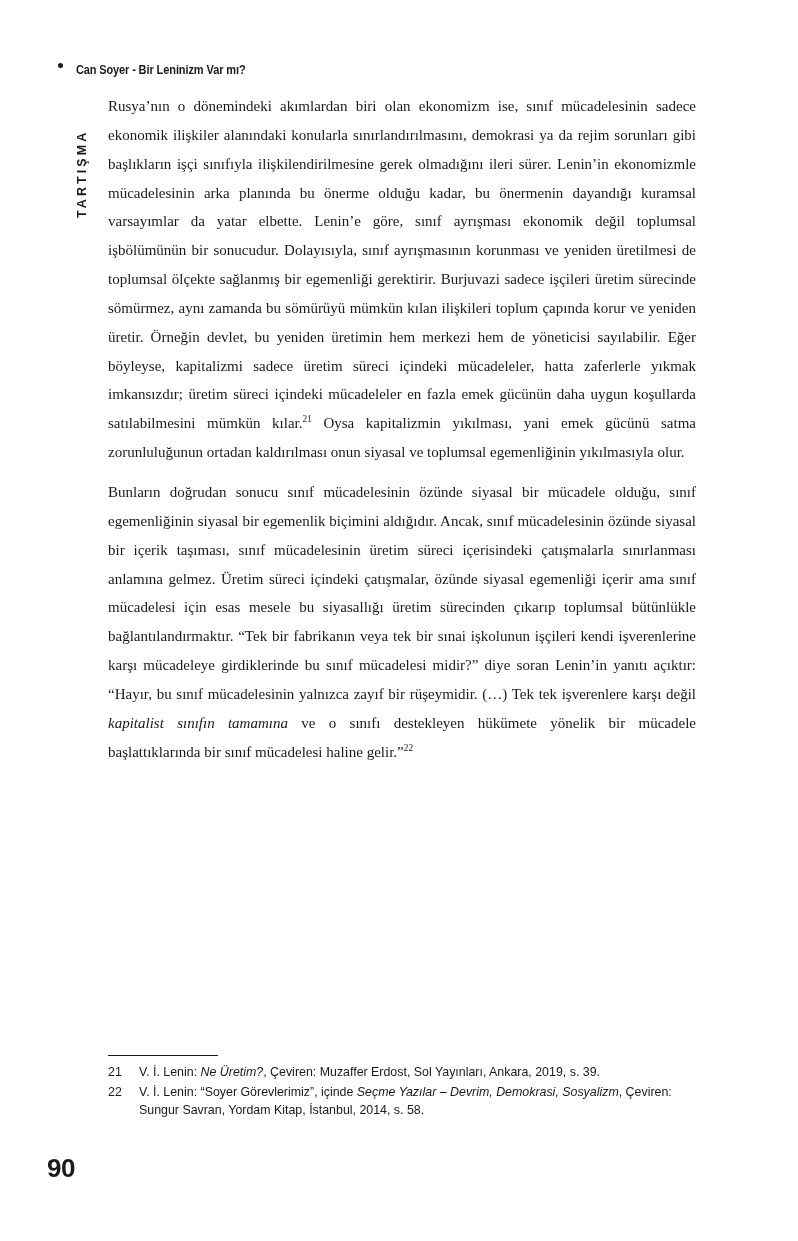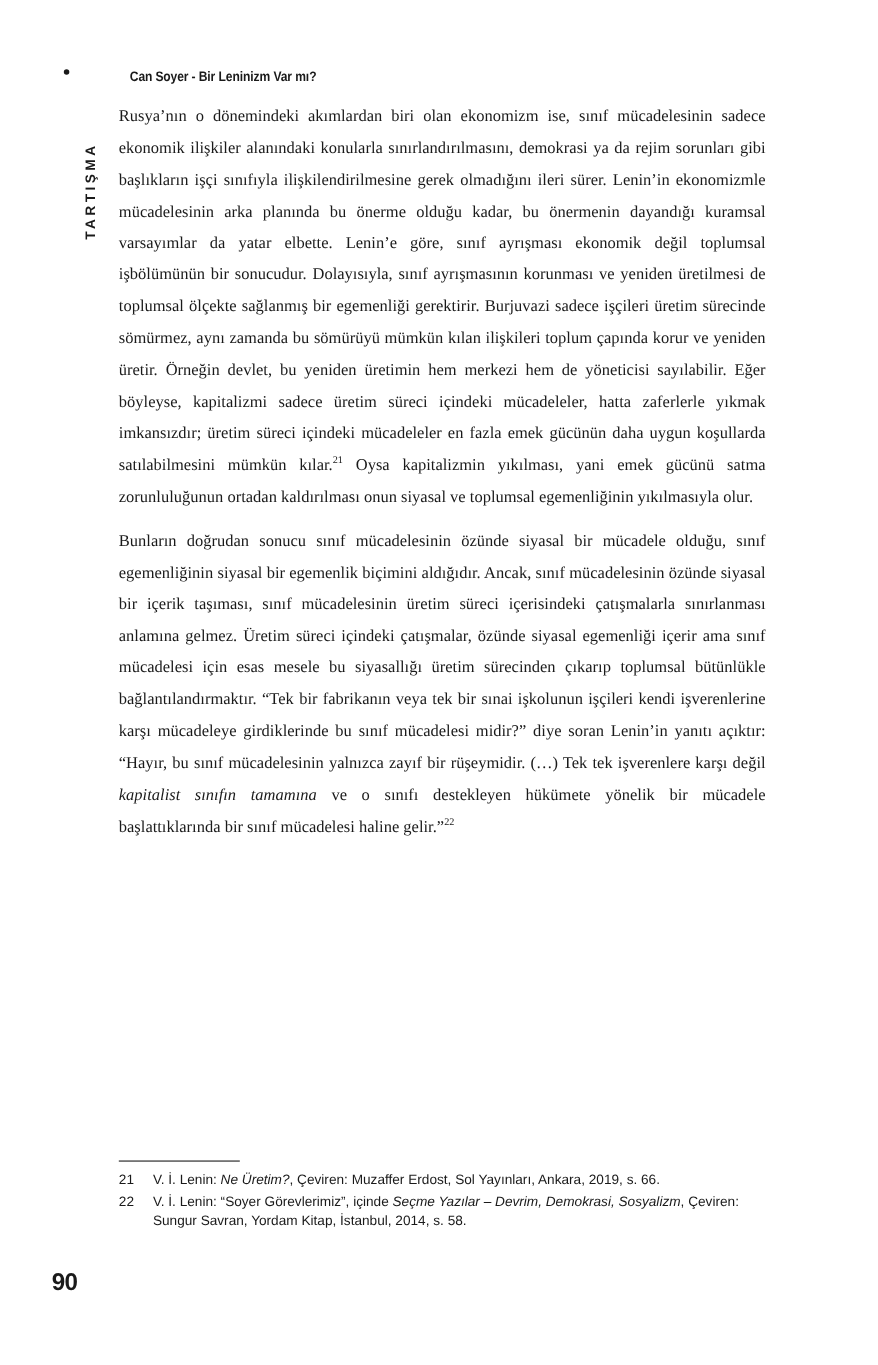"Can Soyer - Bir Leninizm" .running-header { gap: 42px -> none }
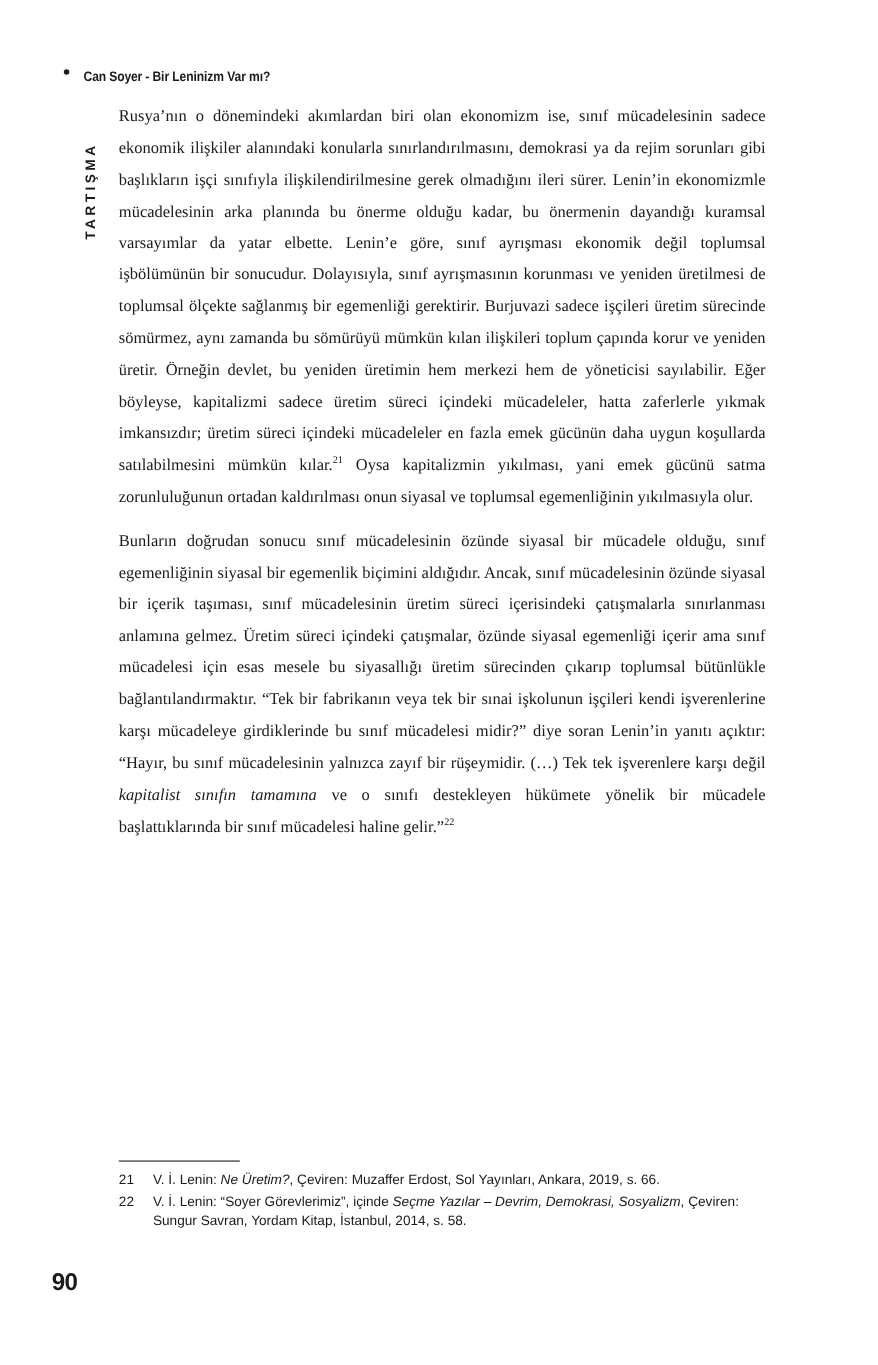", Çeviren: Muzaffer Erdost, Sol" span { text: 66 -> 39 }
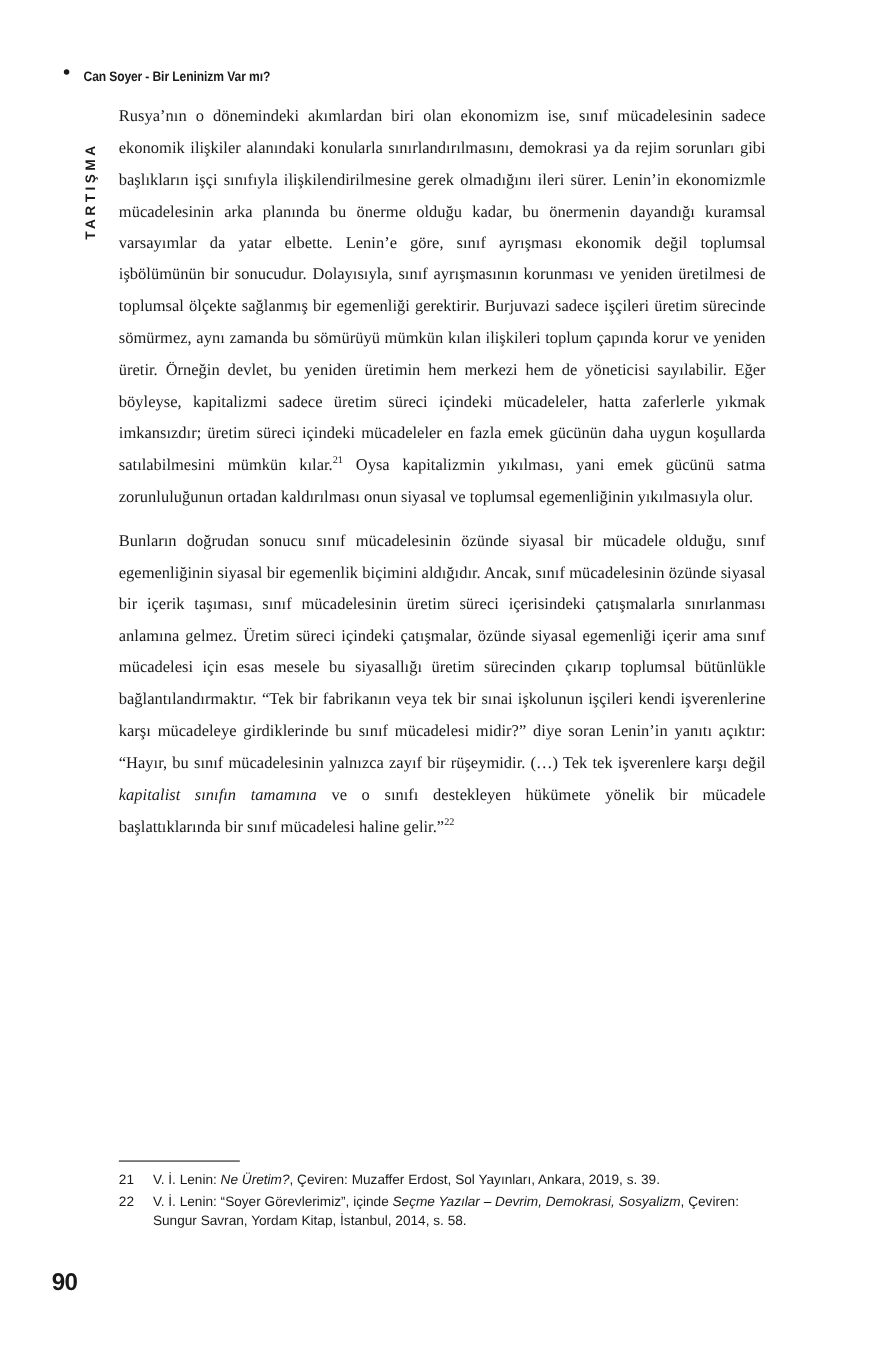"90" .folio { font-size: 22px -> 26px }
